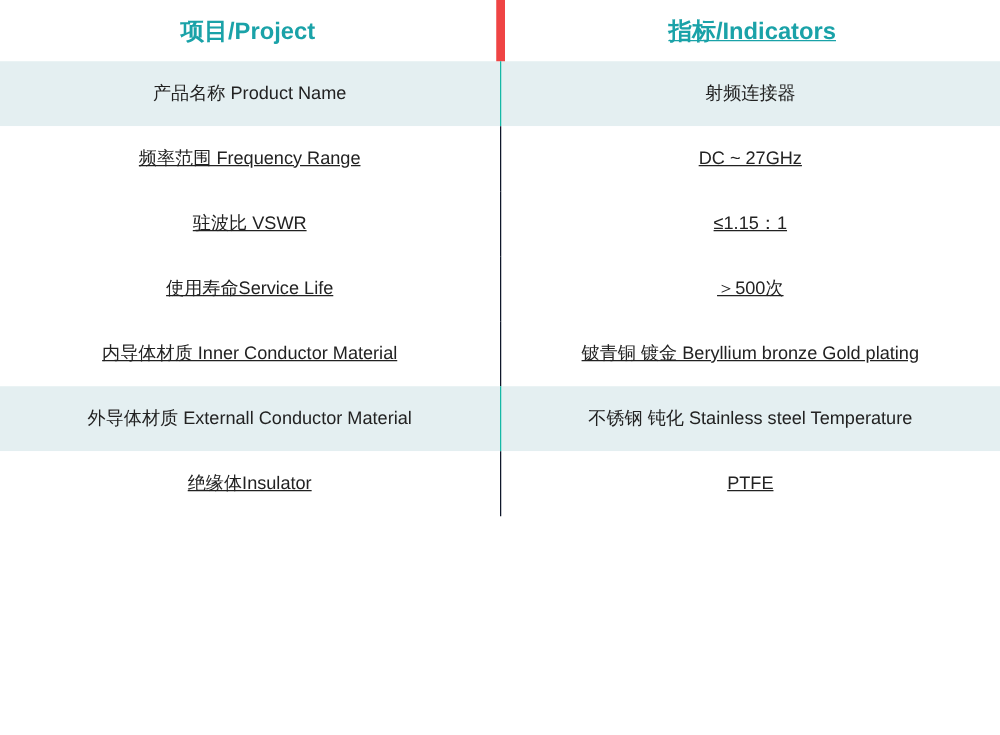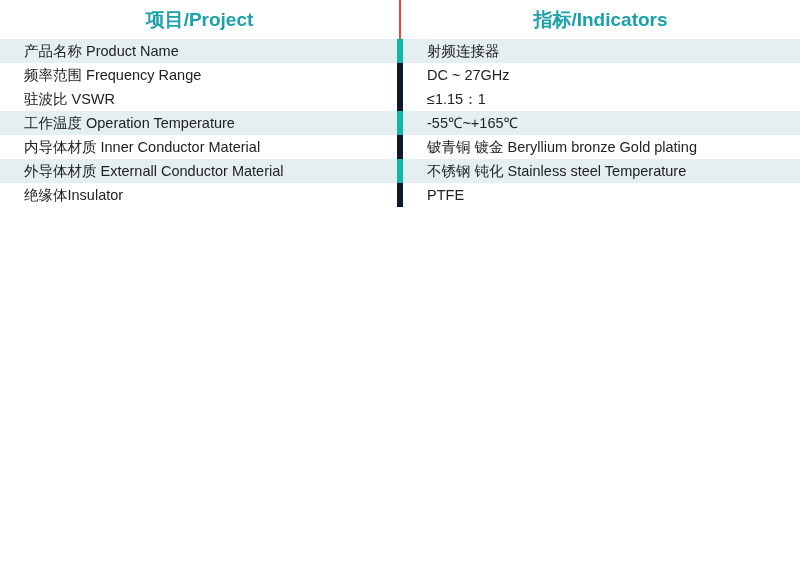"项目/Project" thead th { height: 39px -> 49px }
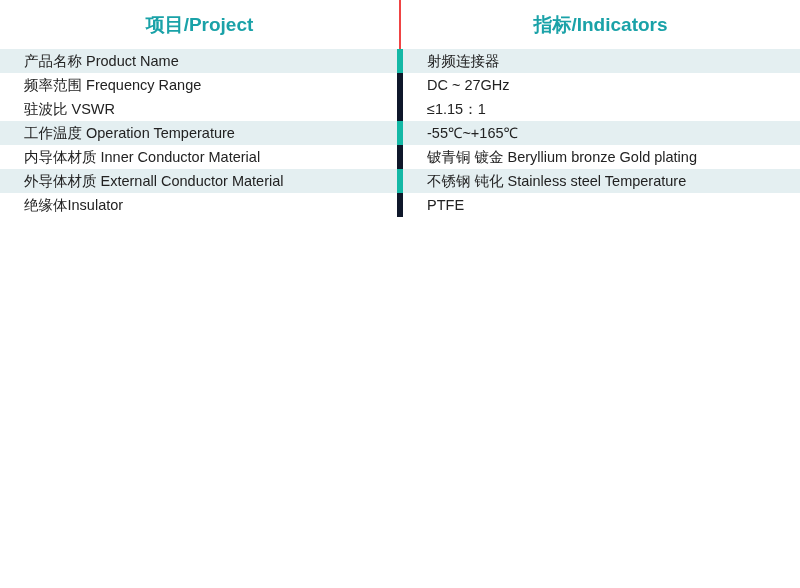"指标/Indicators" thead th.th-divider { border-left: 2px solid #ef4444 -> 7px solid #ef4444; text-decoration: none -> underline }
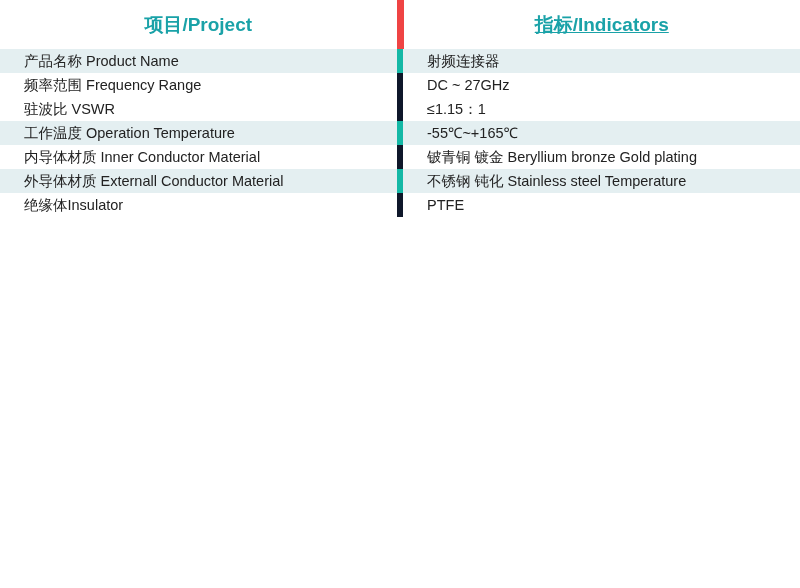"产品名称 Product Name" tbody td { height: 24px -> 52px; text-align: left -> center }
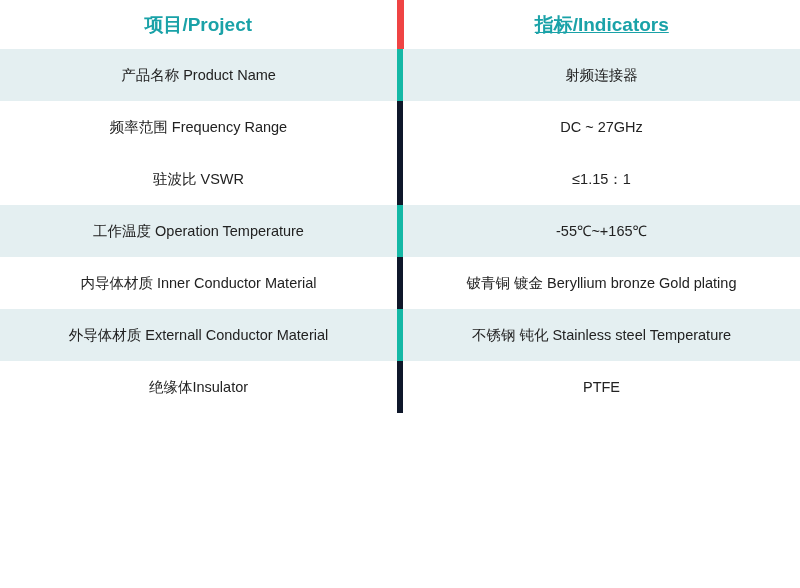"射频连接器" tbody td.cell-indicator { border-left: 6px solid #14b8a6 -> 1px solid #14b8a6 }
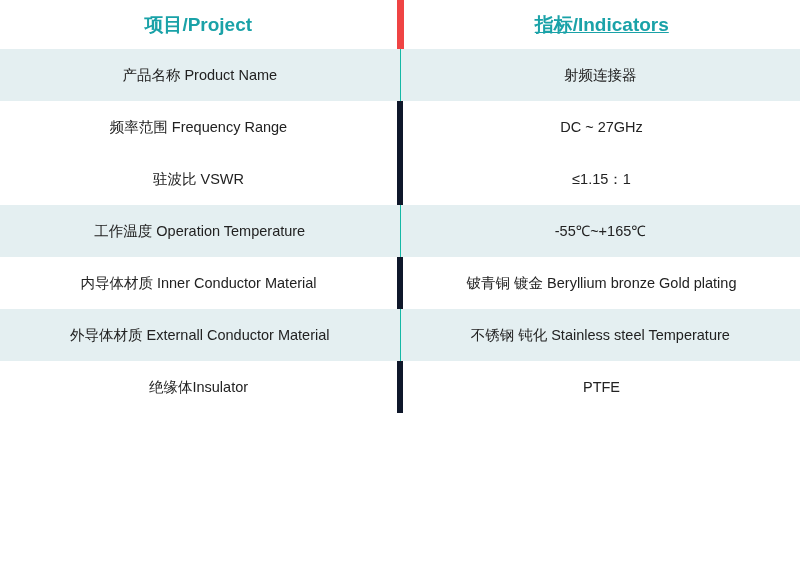"频率范围 Frequency Range" tbody tr.row-plain td { text-decoration: none -> underline }
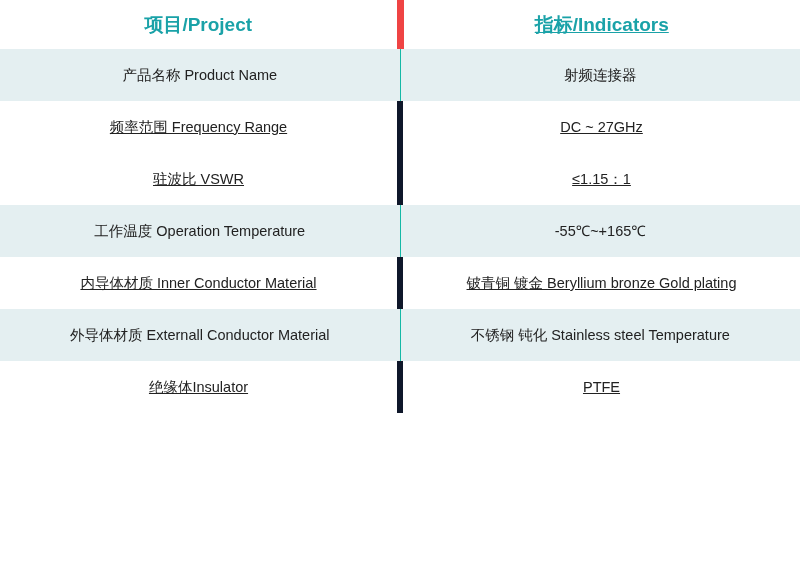"DC ~ 27GHz" tbody tr.row-plain td.cell-indicator { border-left: 6px solid #0f172a -> 1px solid #0f172a }
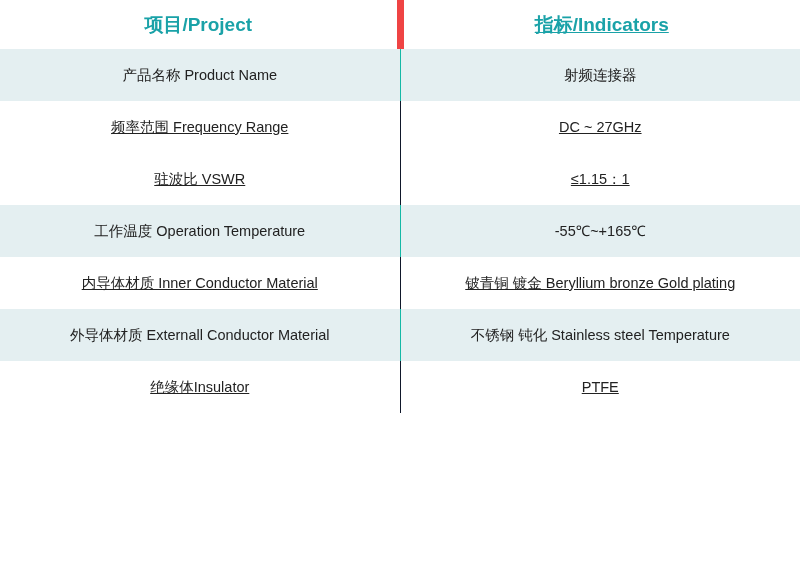"使用寿命Service Life" tr.row-plain { html: none -> <tr> <td>使用寿命Service Life</td> <td>＞500次</td> </tr> }
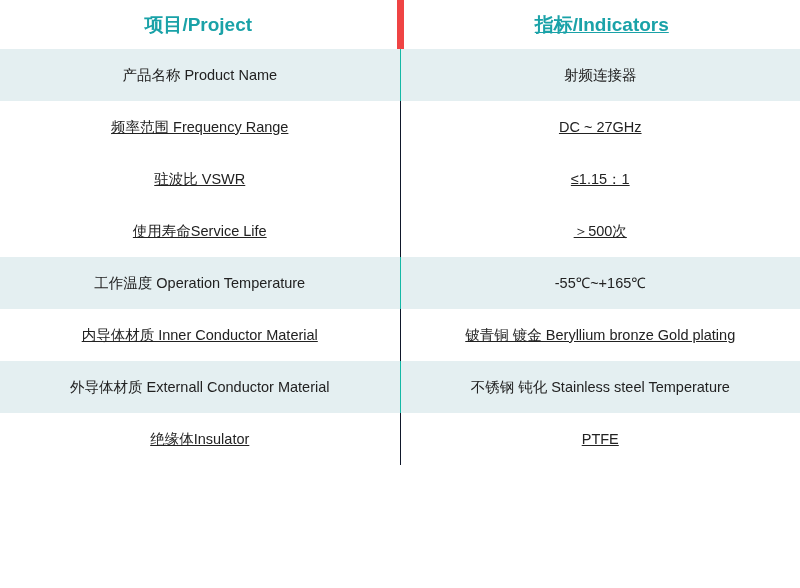"工作温度 Operation Temperature" tr.row-tint { html: <tr> <td>工作温度 Operation Temperature</td> <td>-55℃~+165℃</td> </tr> -> none }
